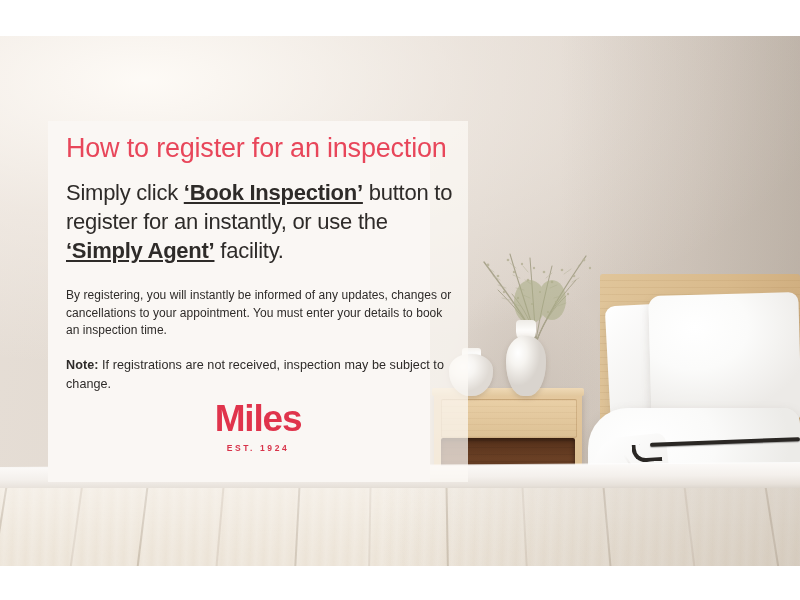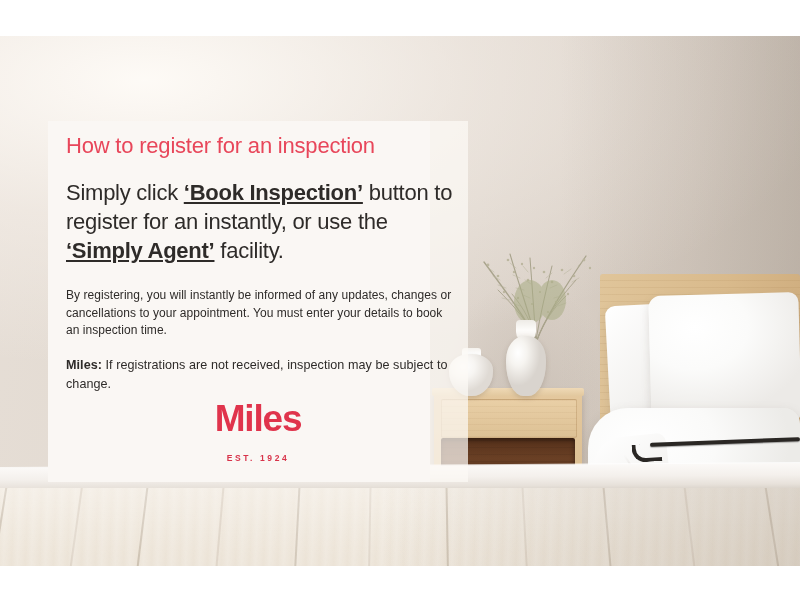"How to register for an" .headline { font-size: 22px -> 27px }
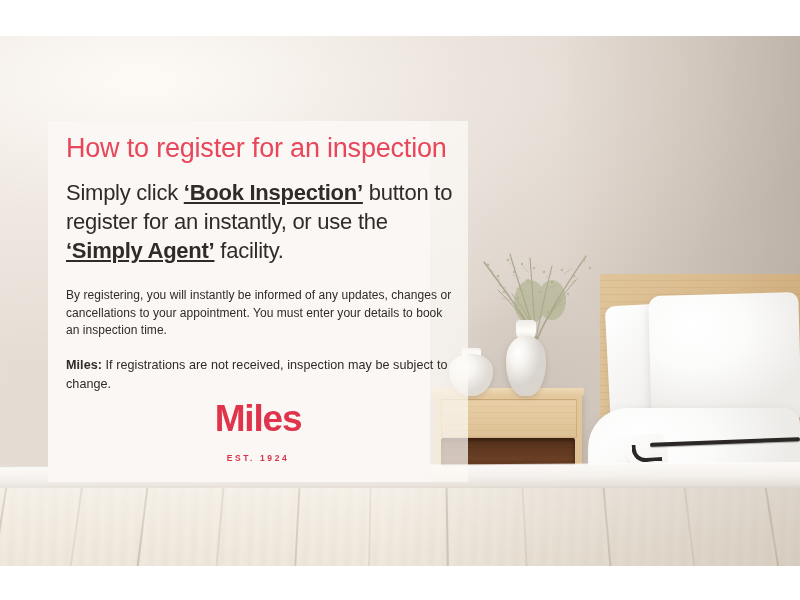"Miles:" b { text: Miles -> Note }
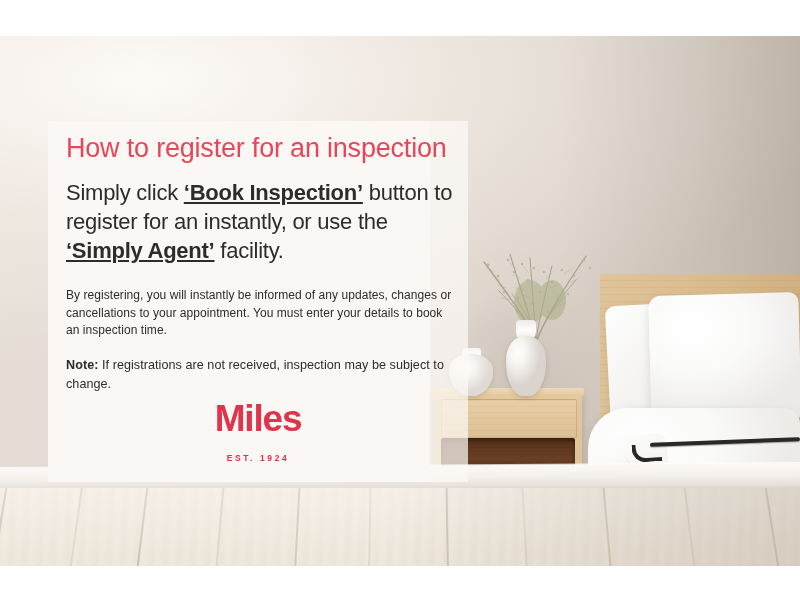"EST. 1924" .logo-est { margin-top: 17px -> 7px }
